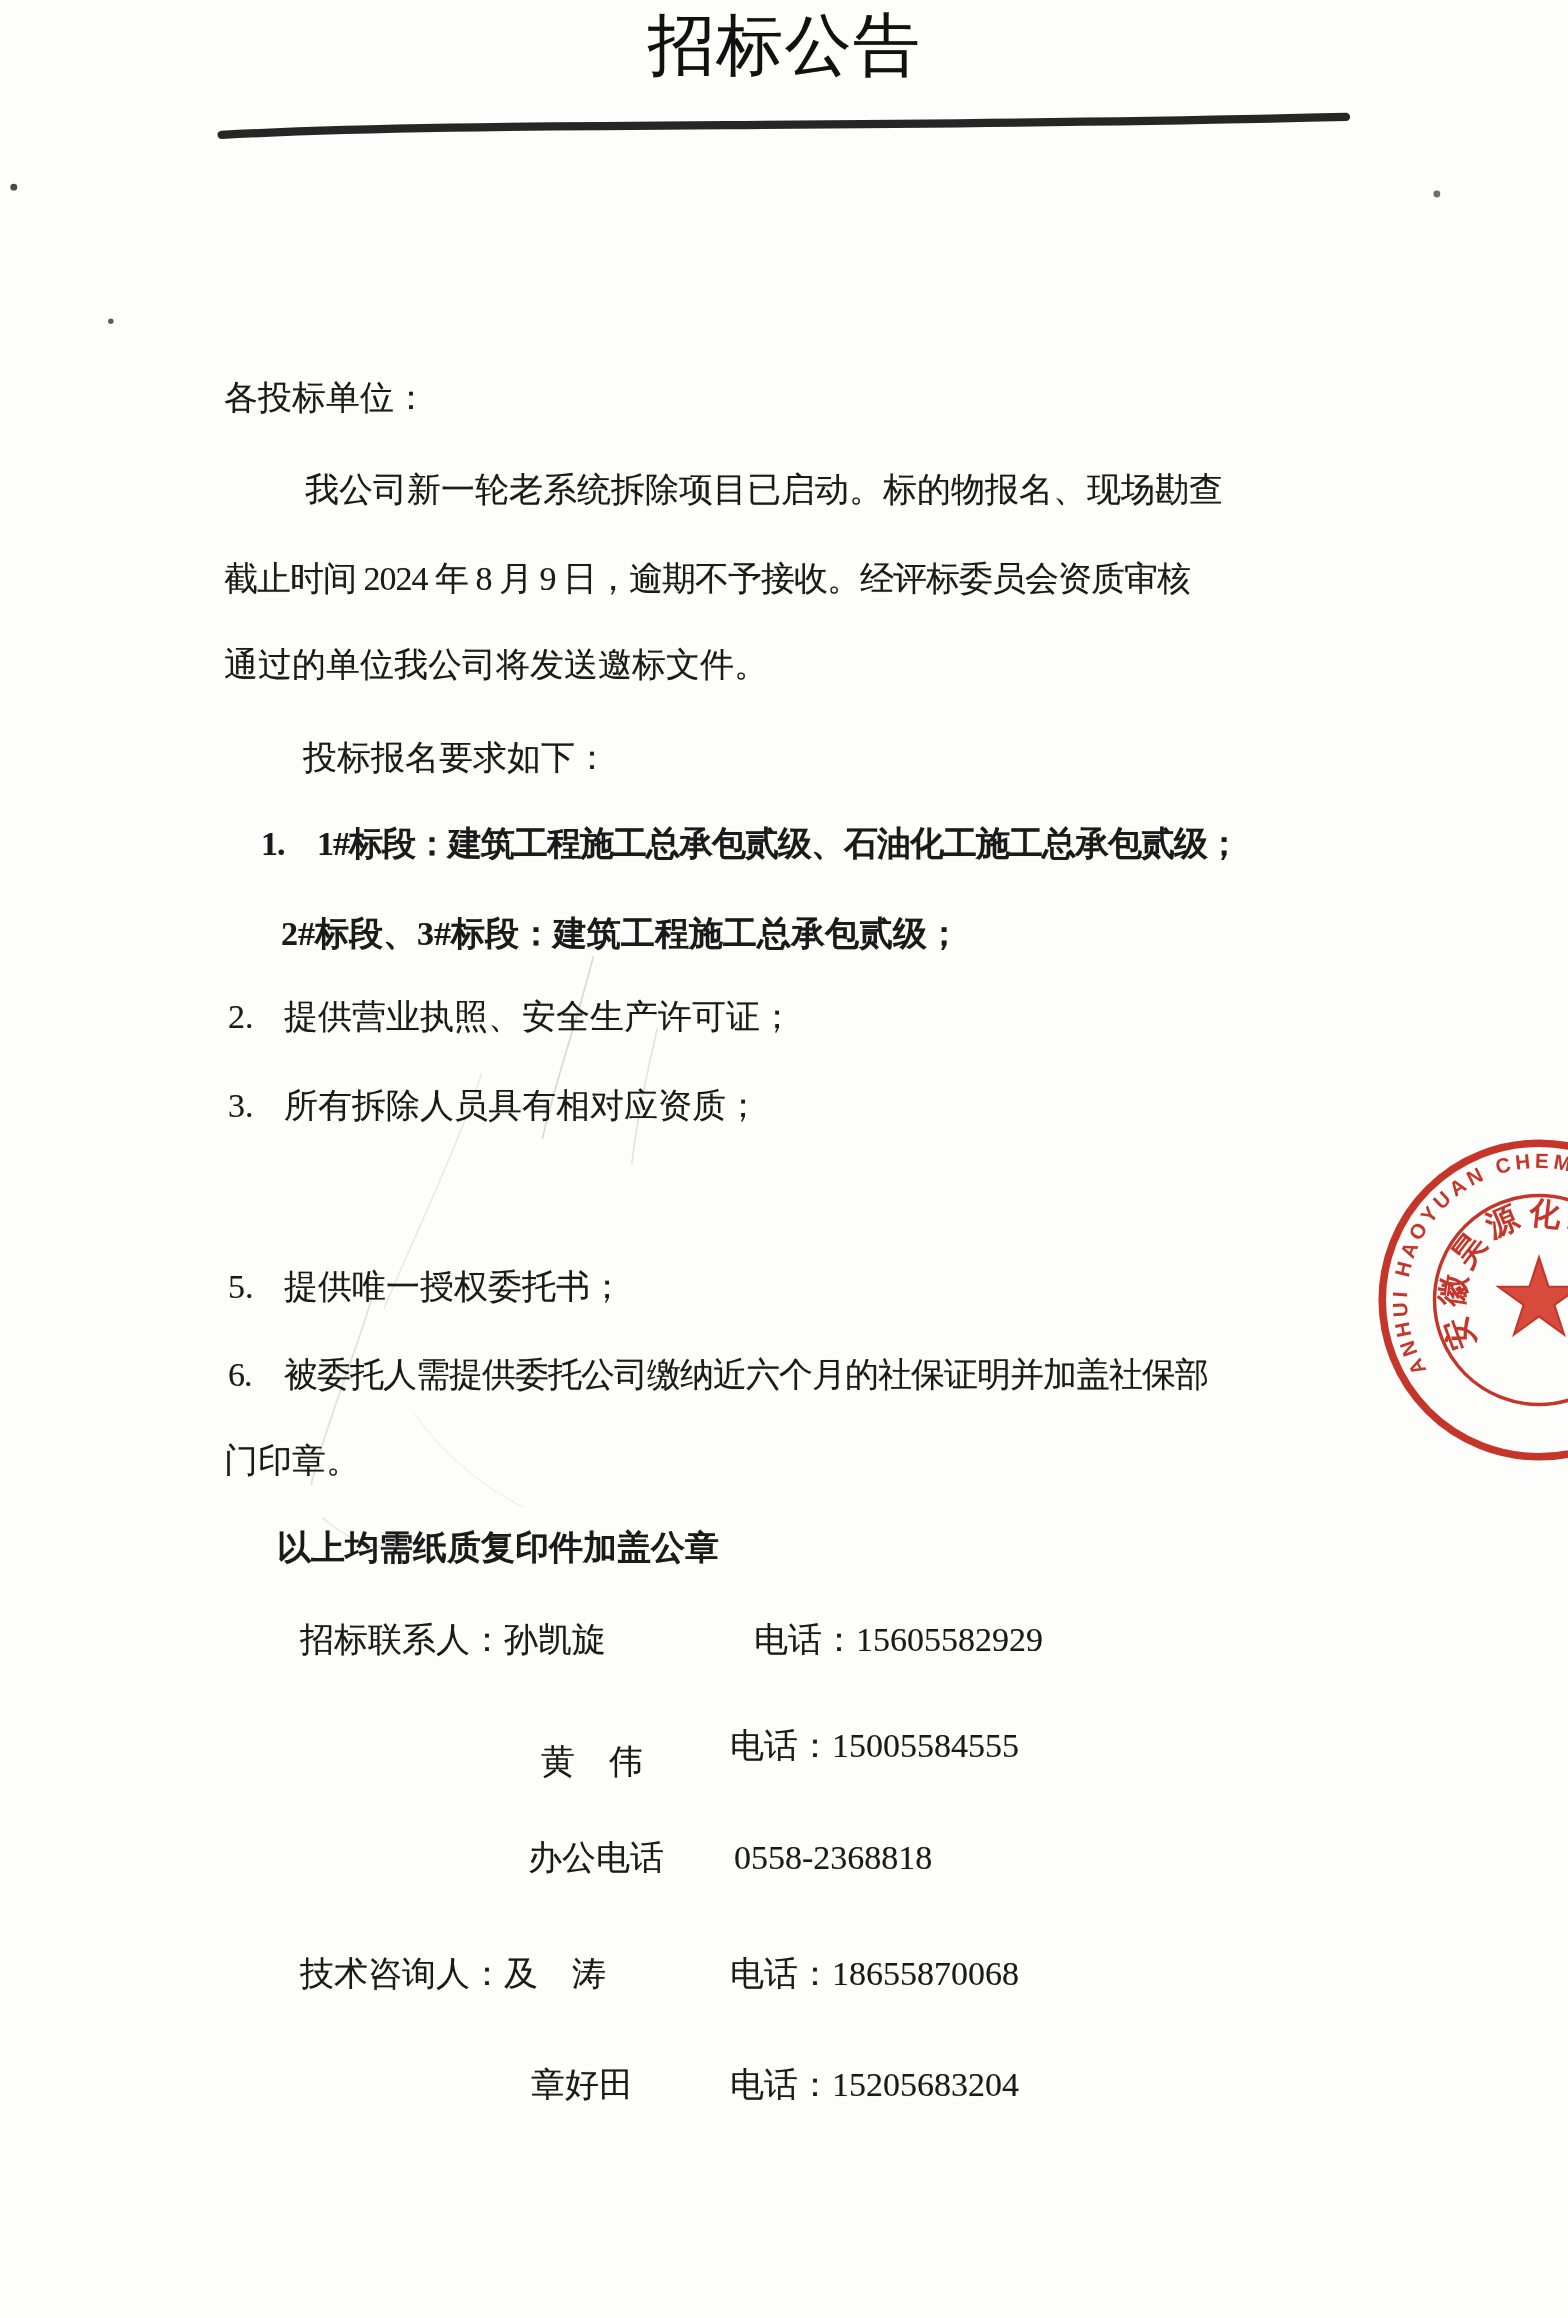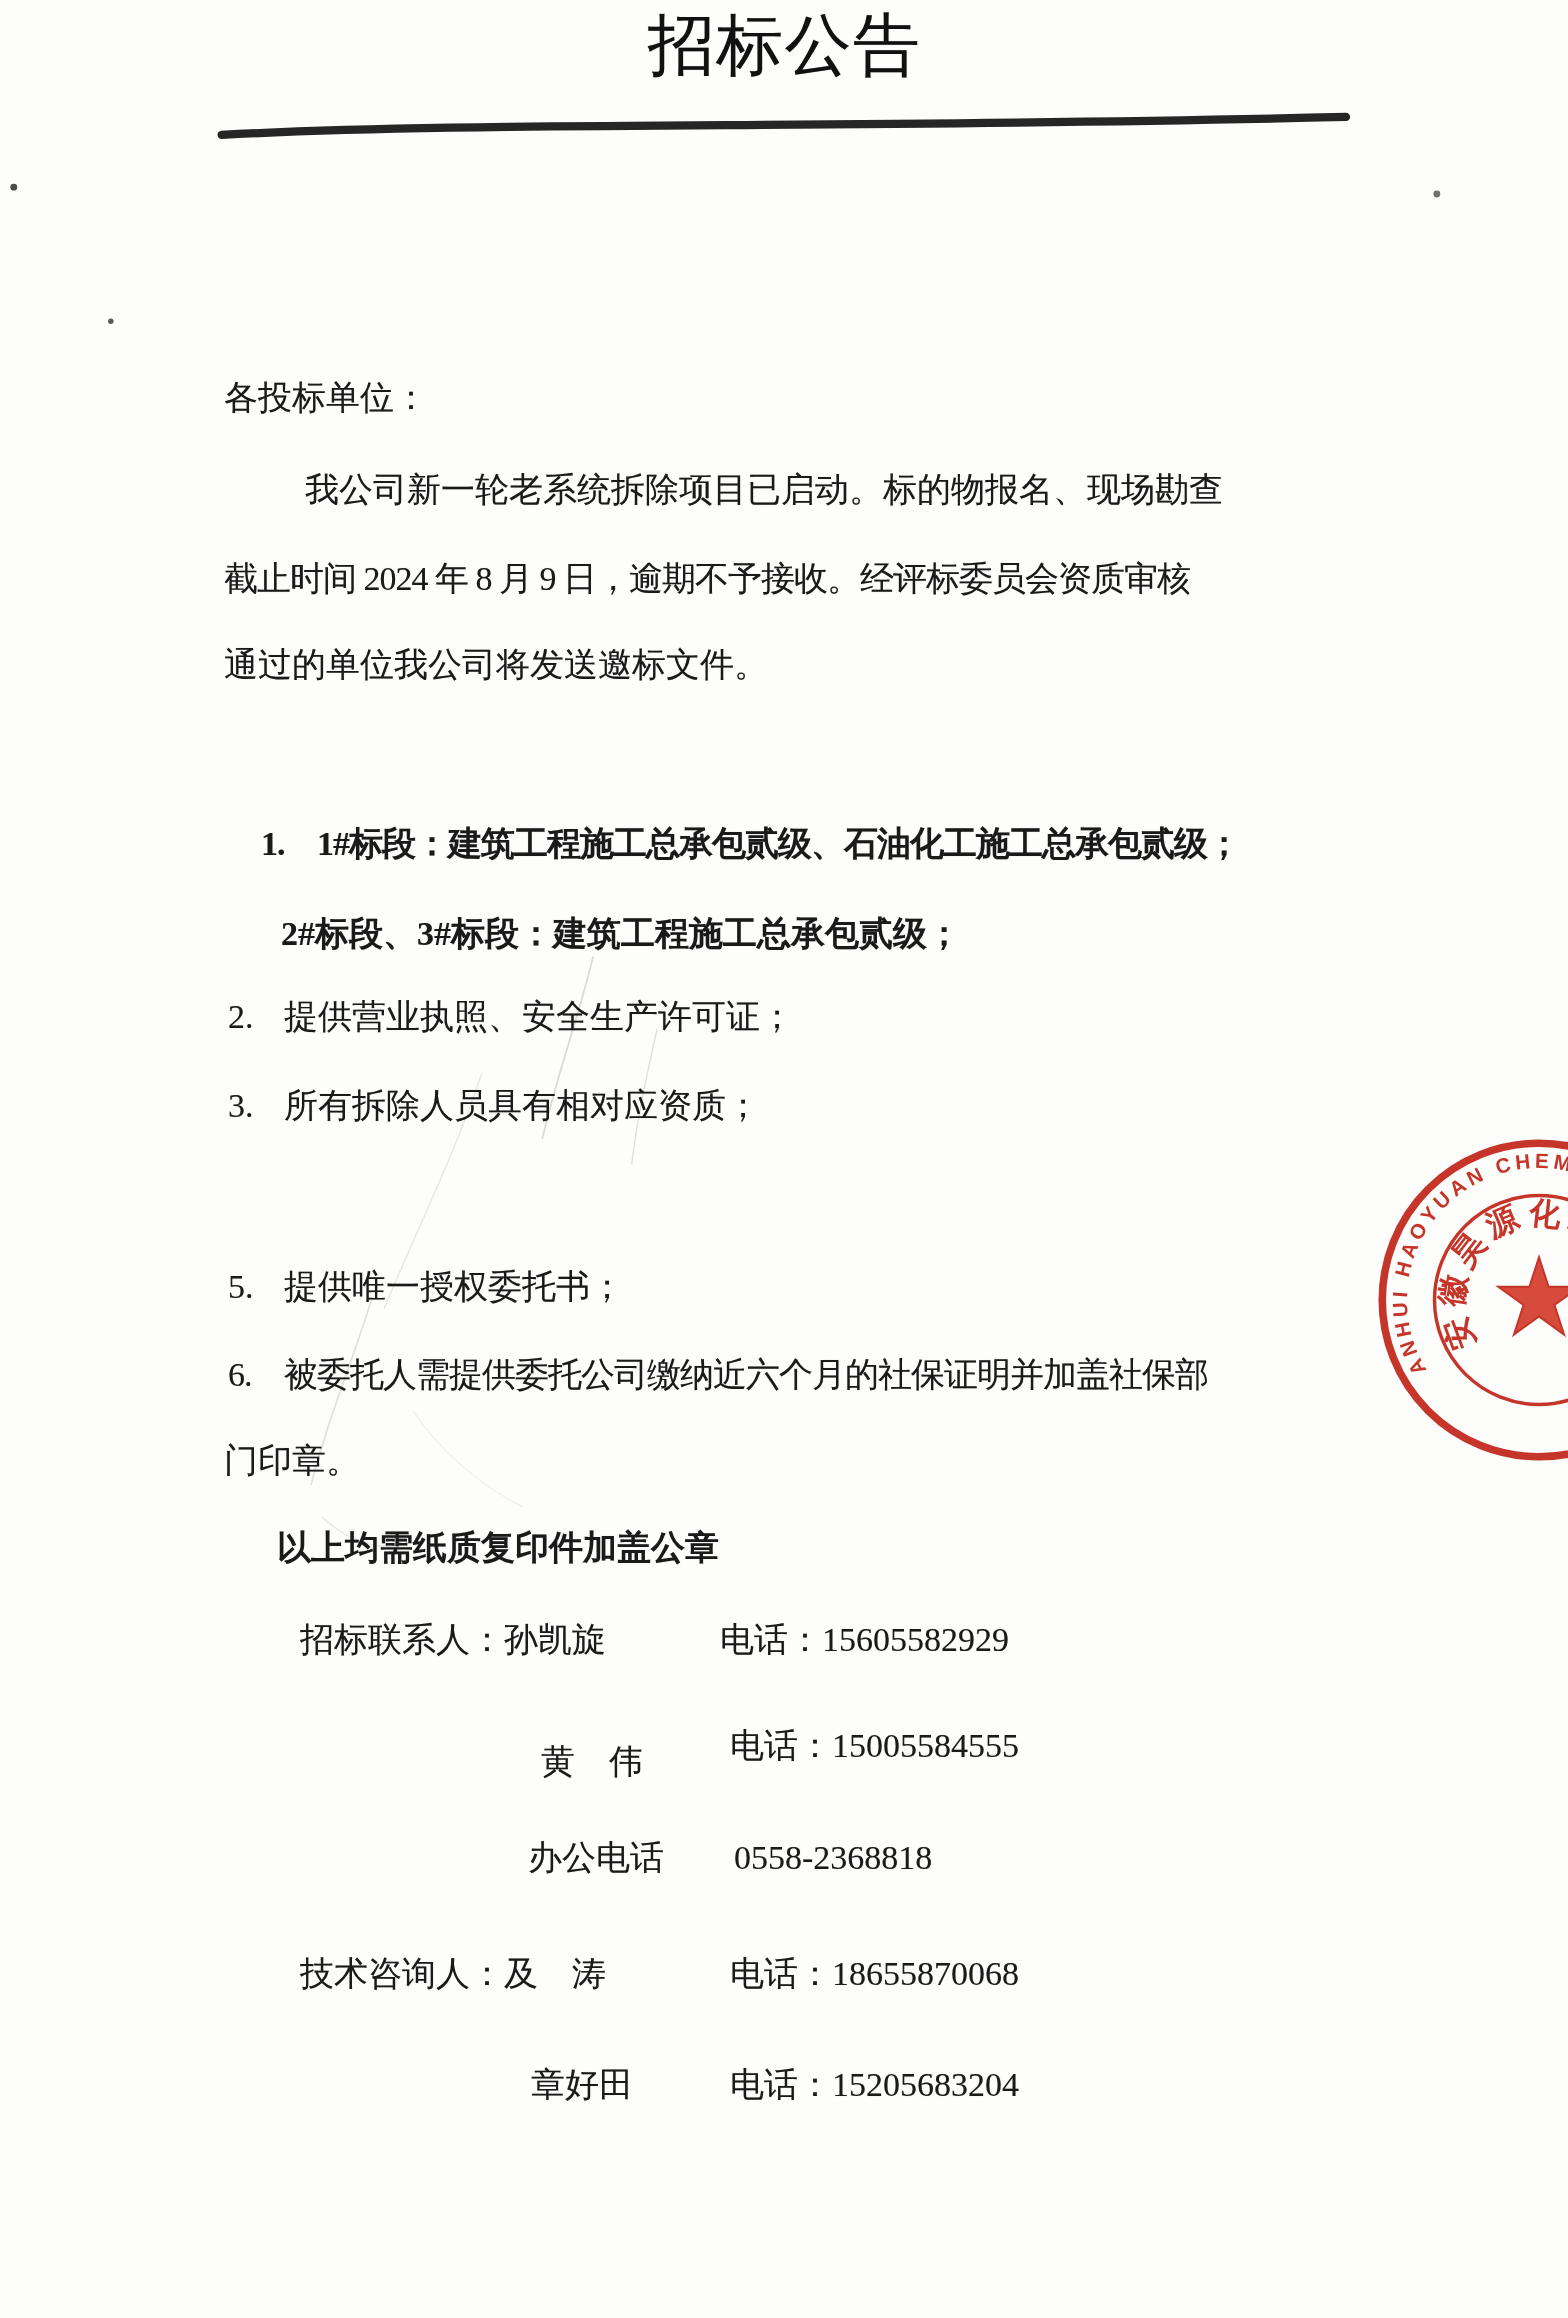"投标报名要求如下：" div.line { html: none -> <div>投标报名要求如下：</div> }
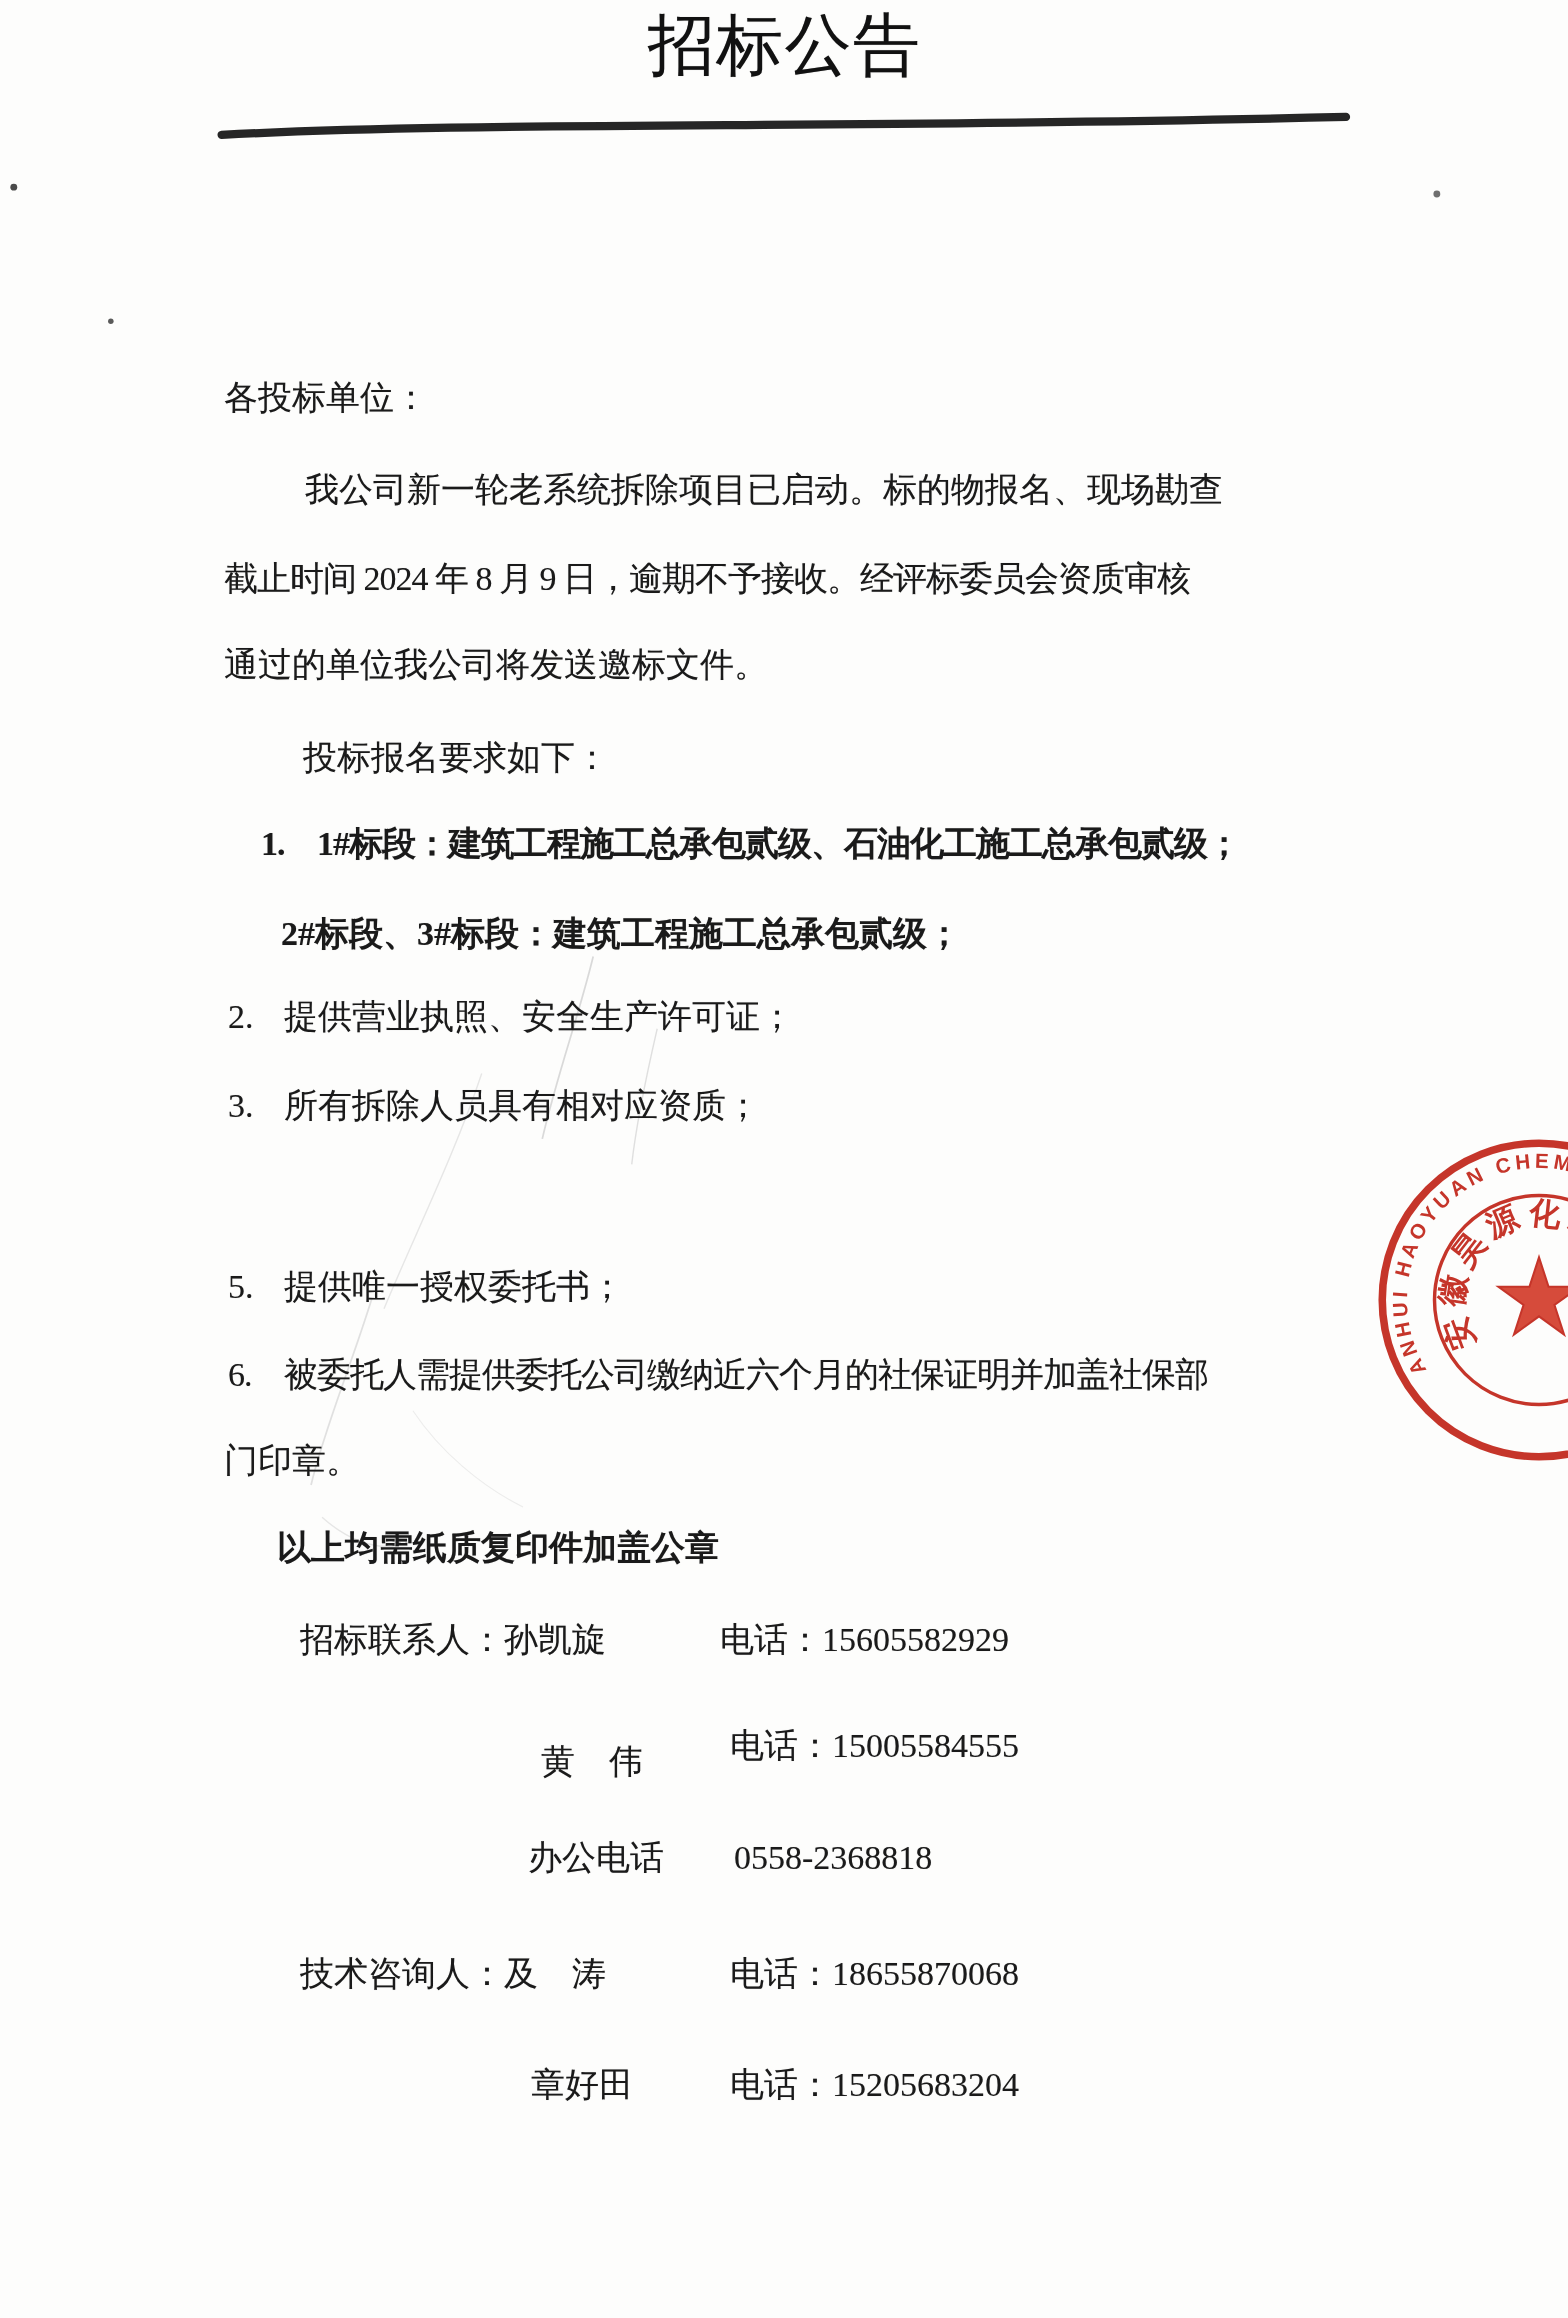"电话：15605582929" div.line { left: 720px -> 754px }
